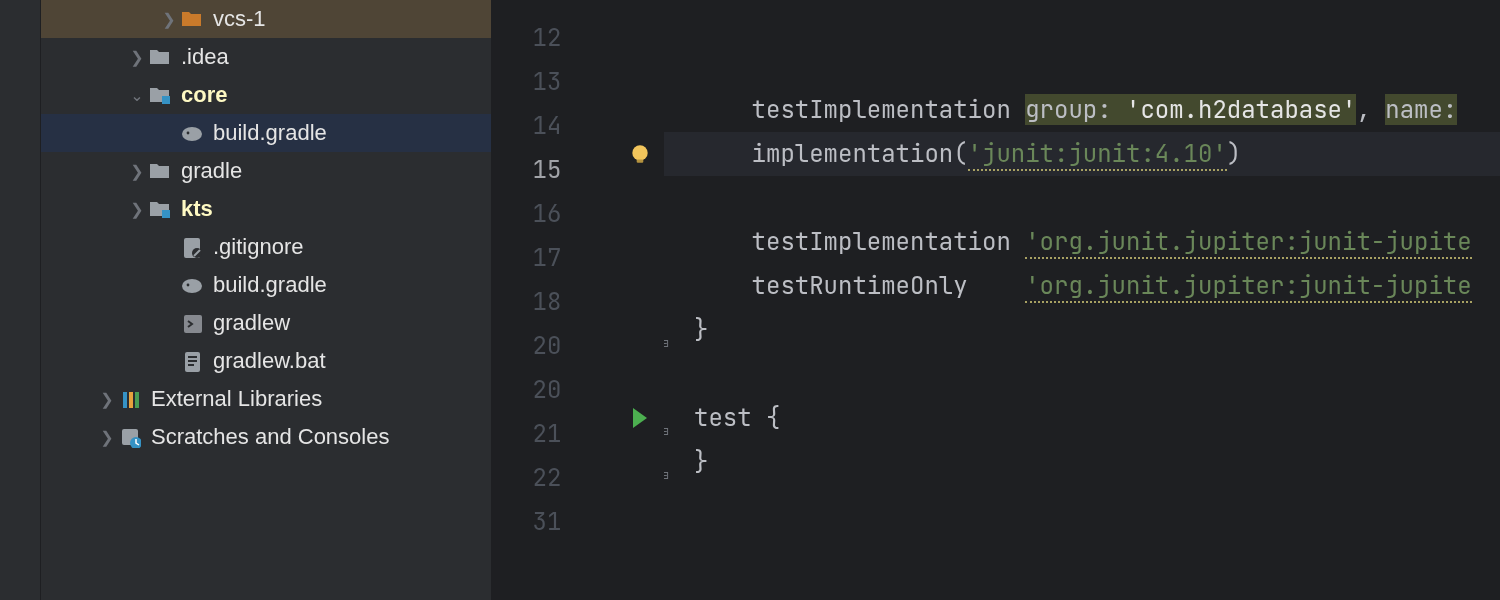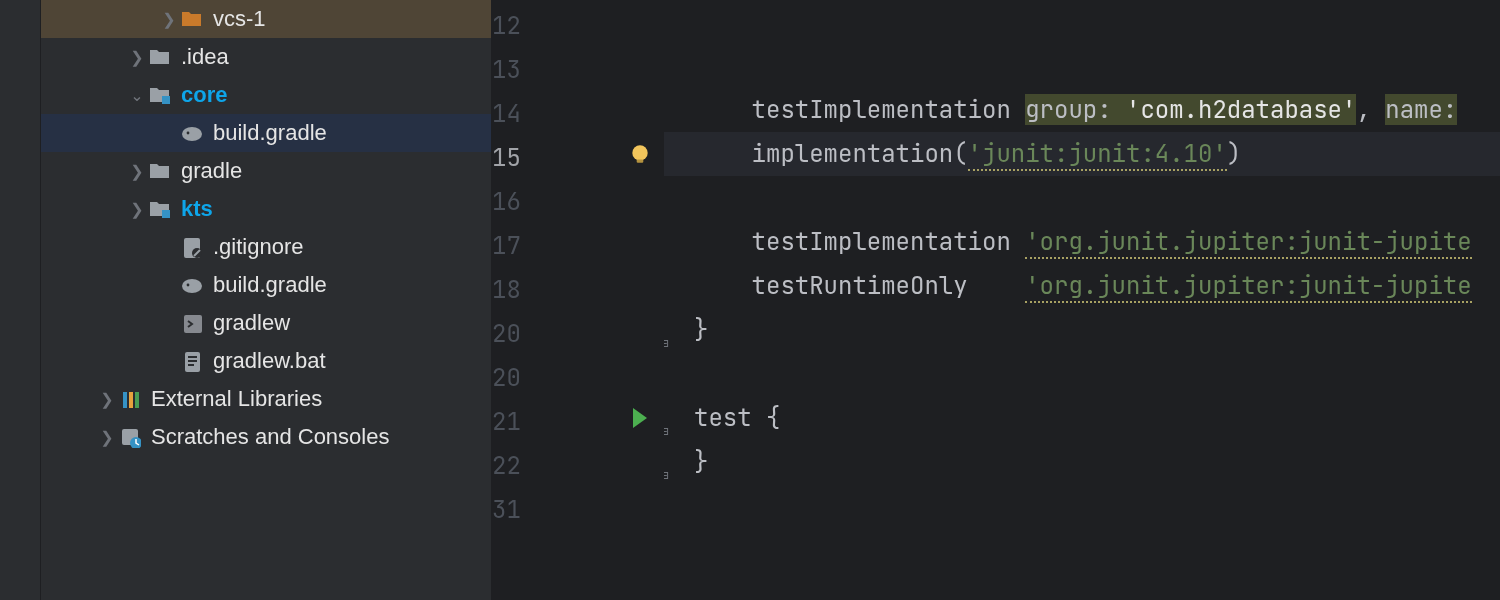"12" .gutter { padding-top: 4px -> 16px; text-align: left -> center }
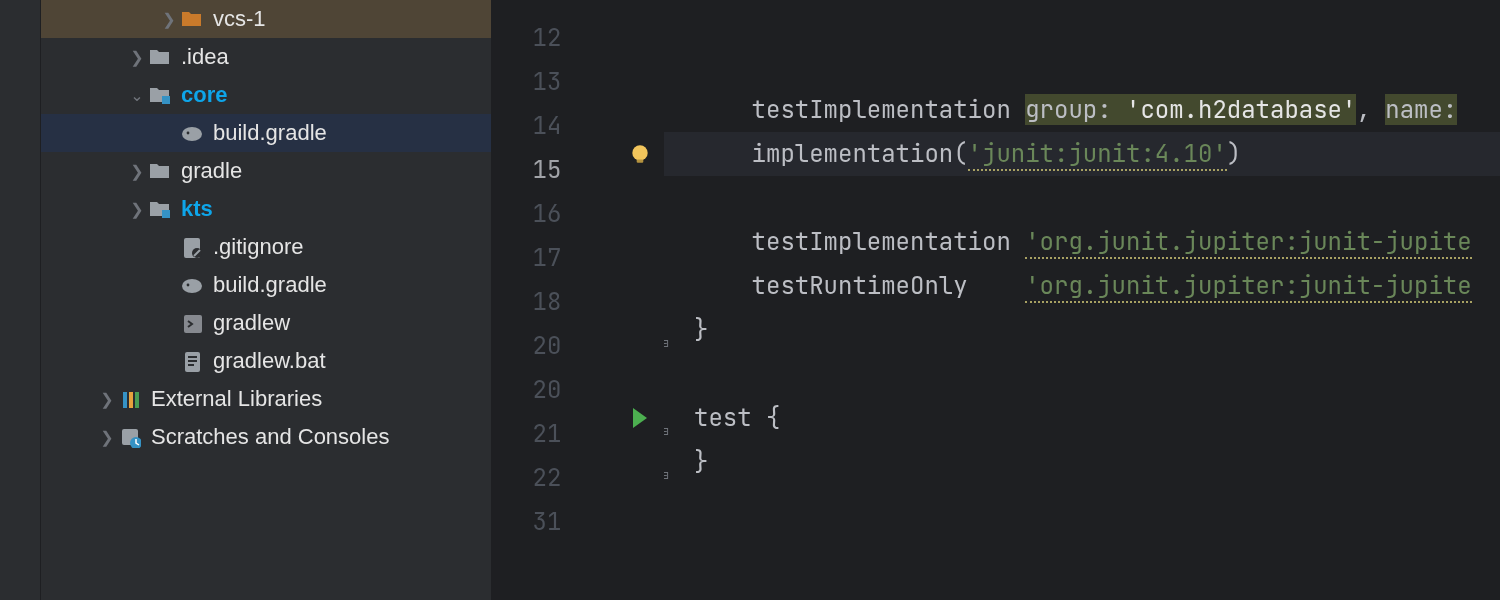"core" .tree-item.bold .label { color: #0ea5e9 -> #fef9c3 }
